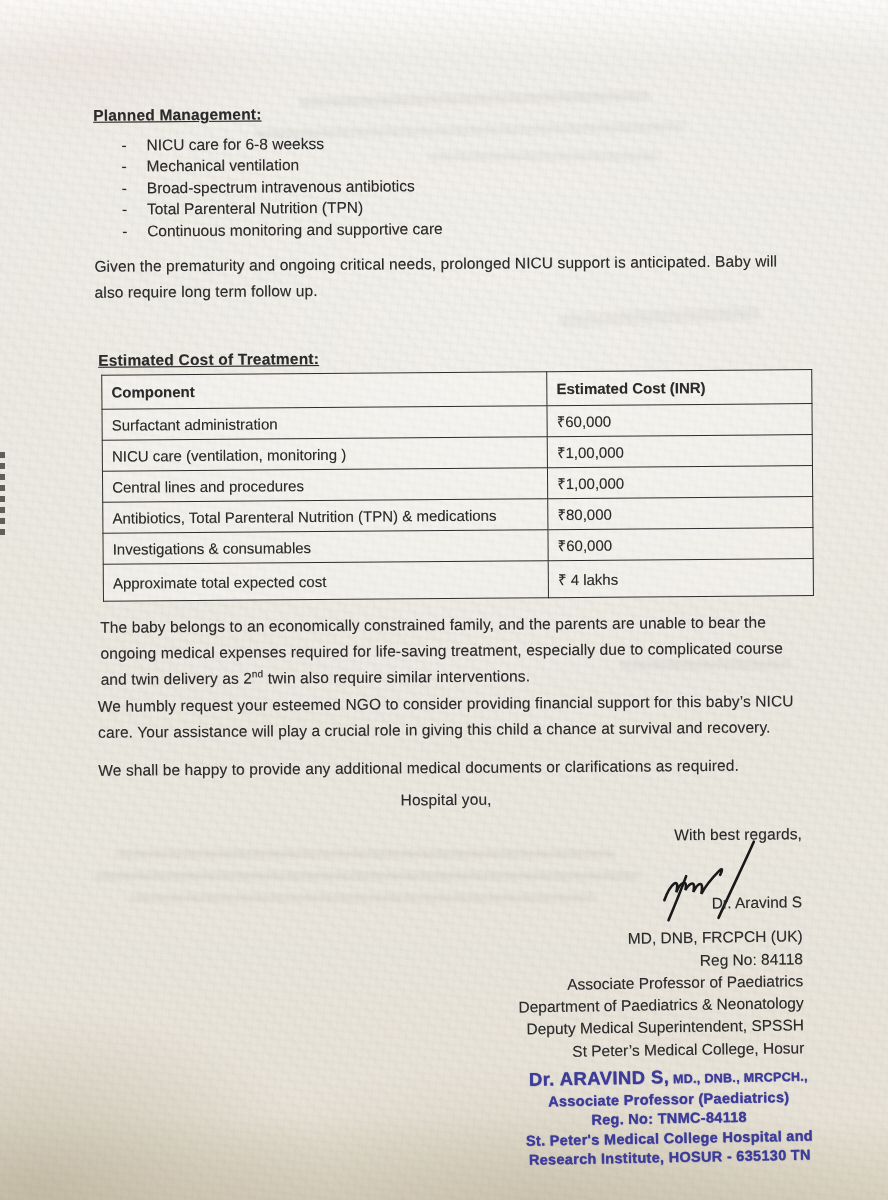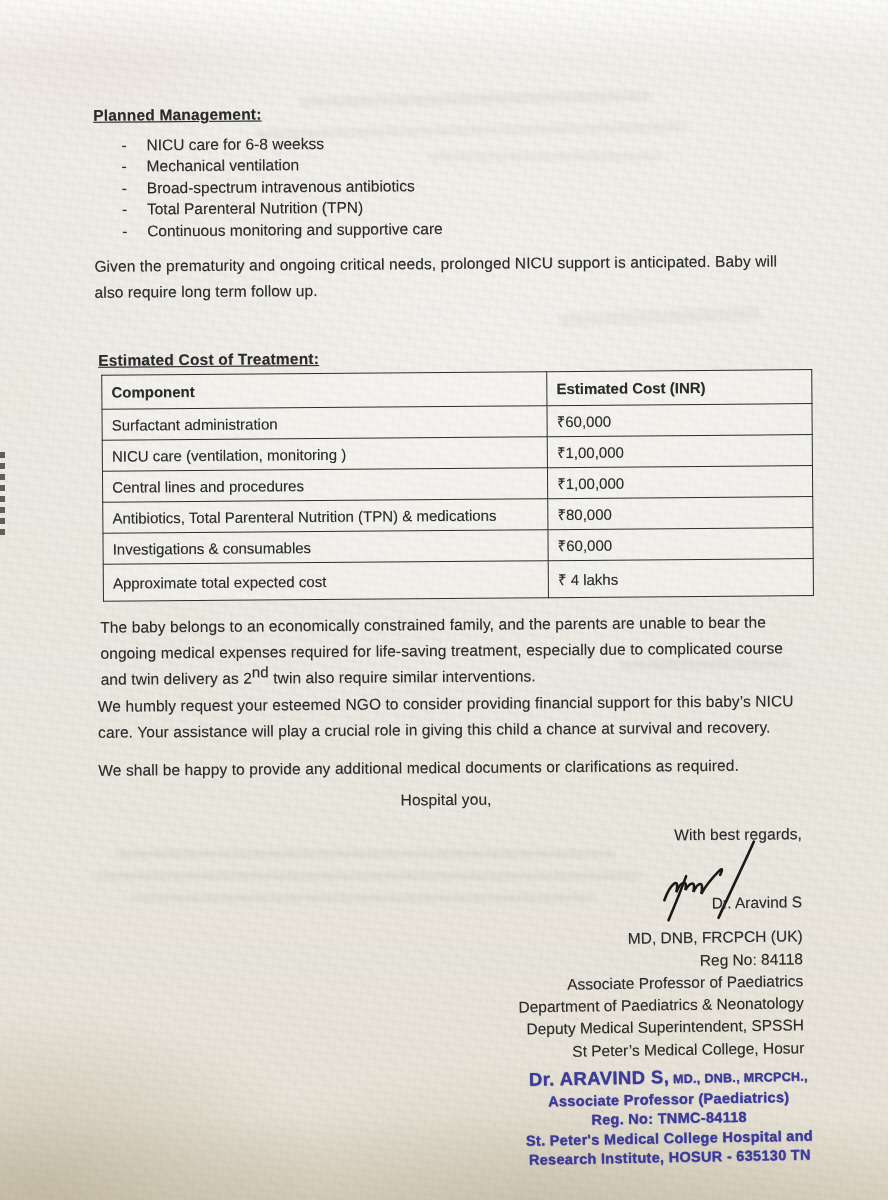"nd" sup { font-size: 15px -> 10px }
